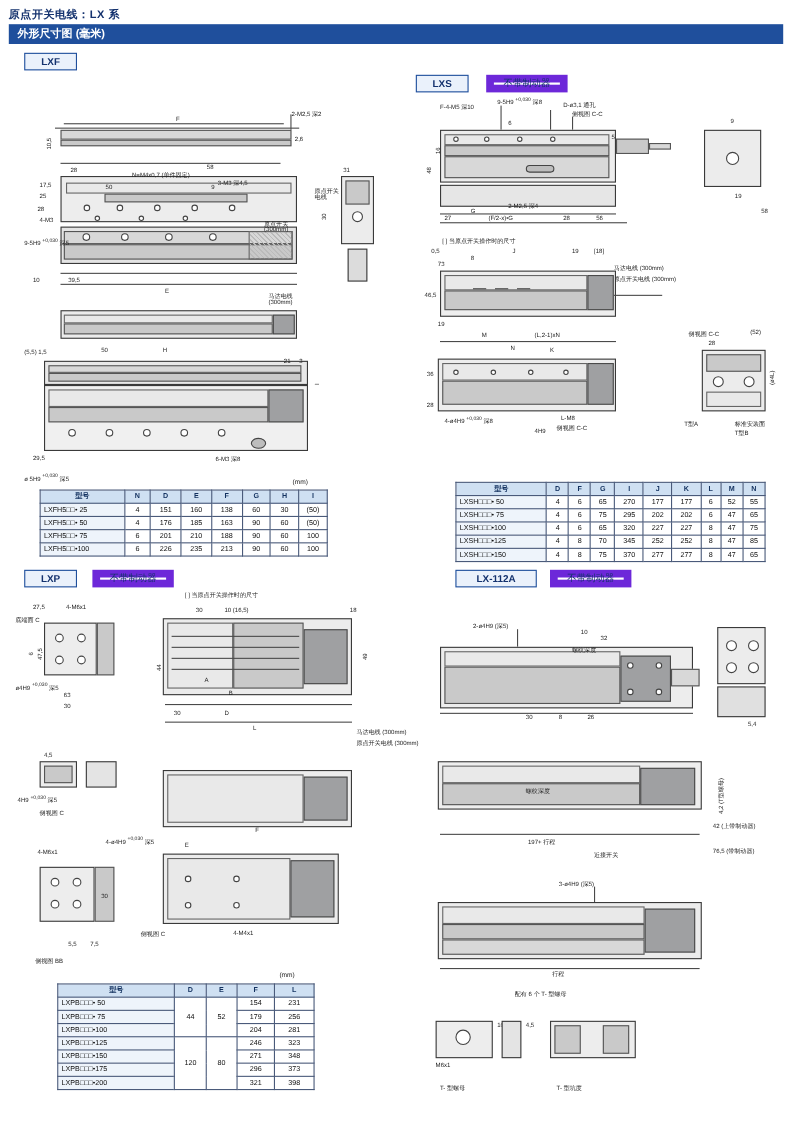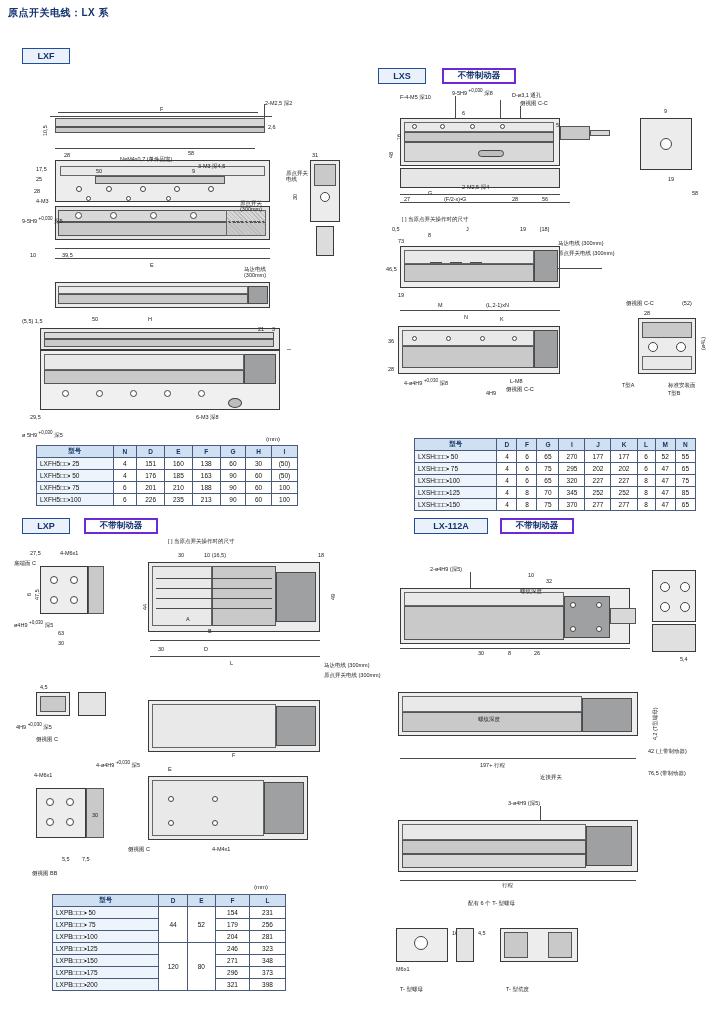"外形尺寸图 (毫米)" div.abs { html: none -> <div>外形尺寸图 (毫米)</div> }
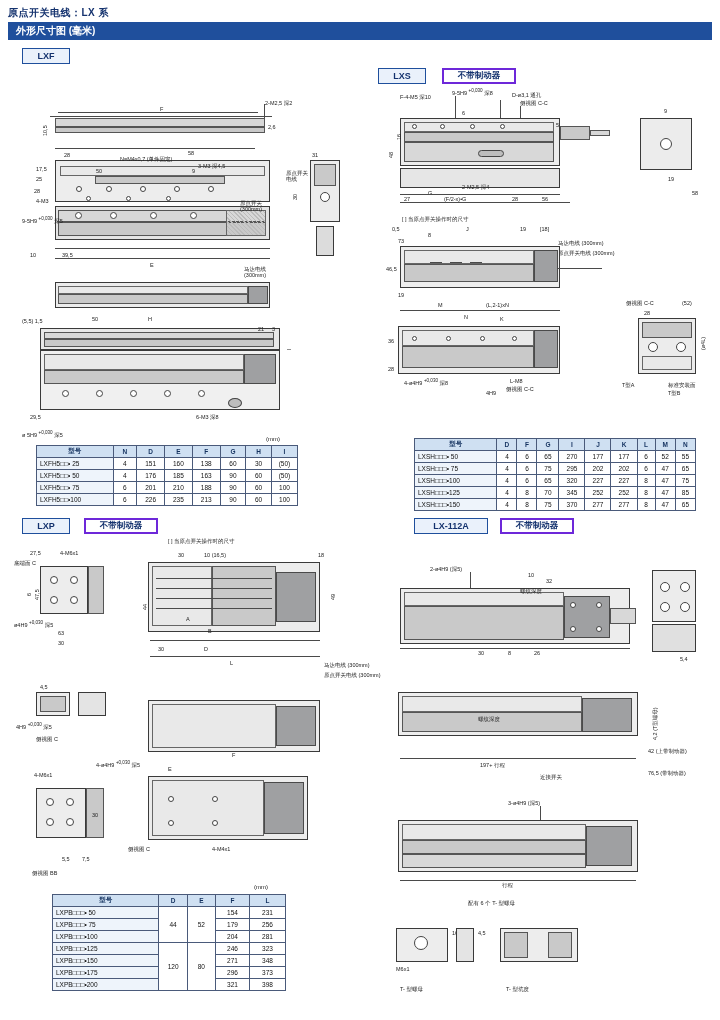"不带制动器" .plain-box { border: 2px solid #6d28d9 -> 7px solid #6d28d9; font-weight: bold -> normal }
